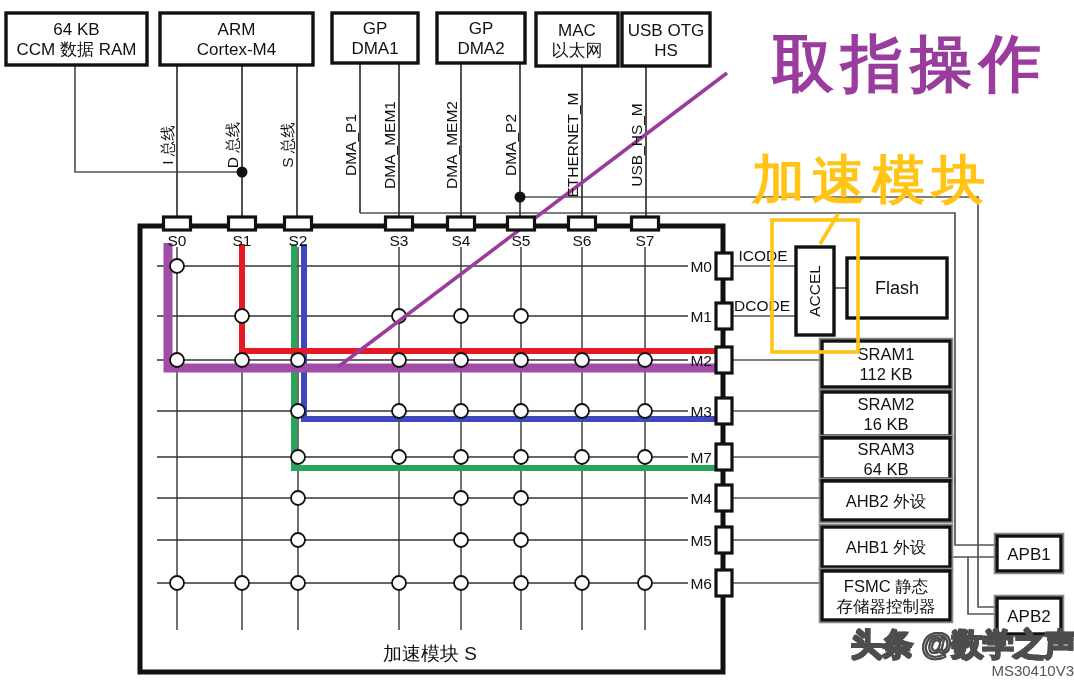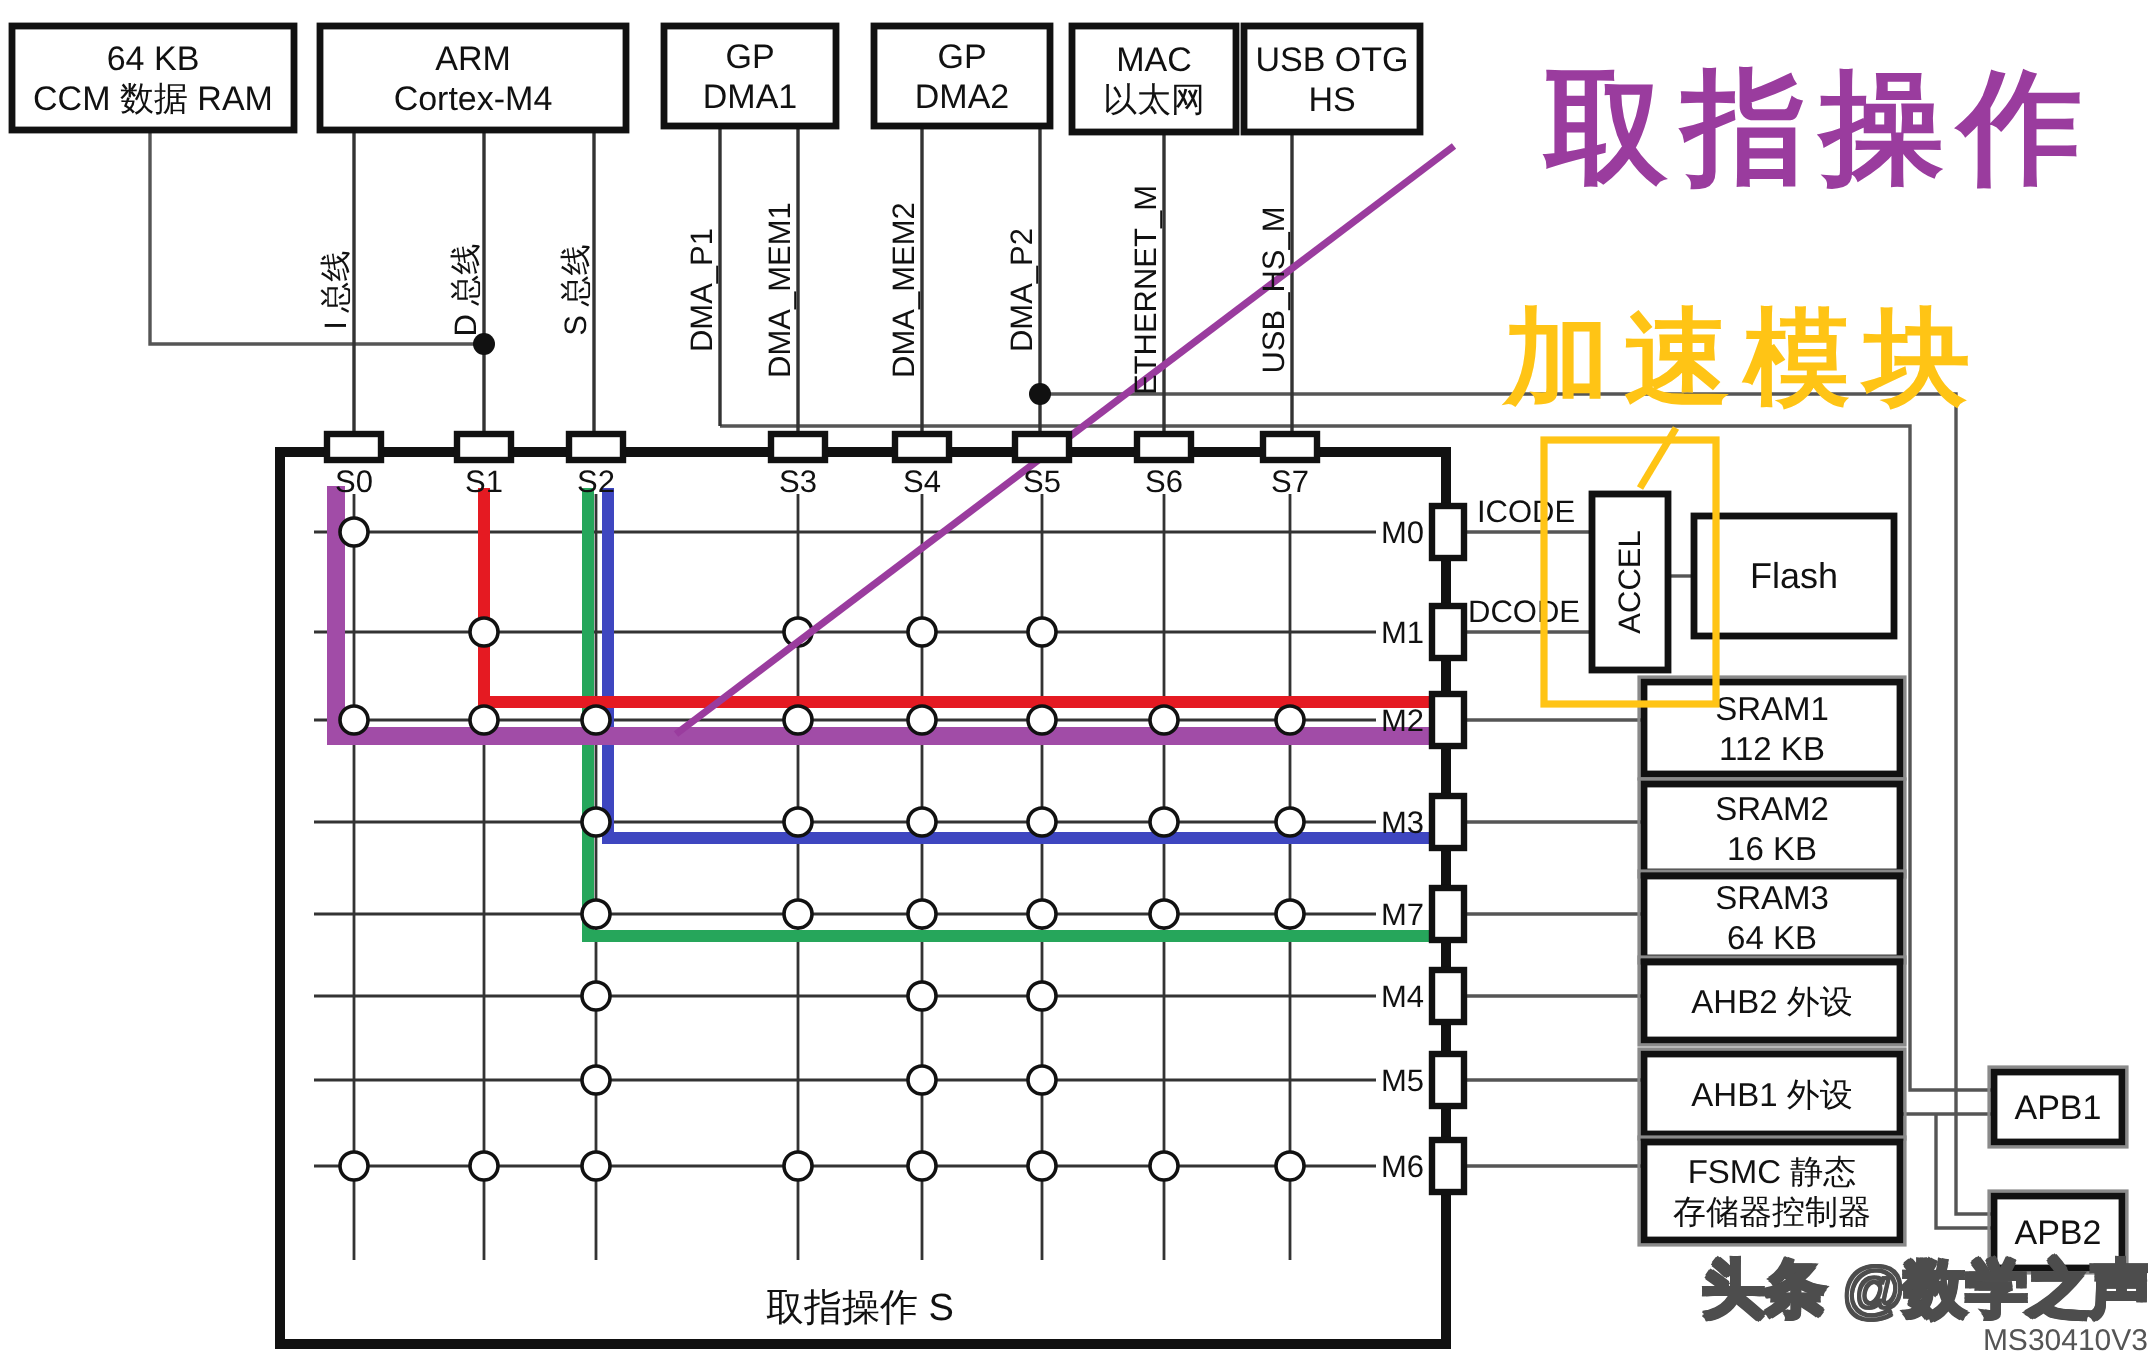"取指操作 S" div.matrix-label { text: 取指操作 -> 加速模块 }
